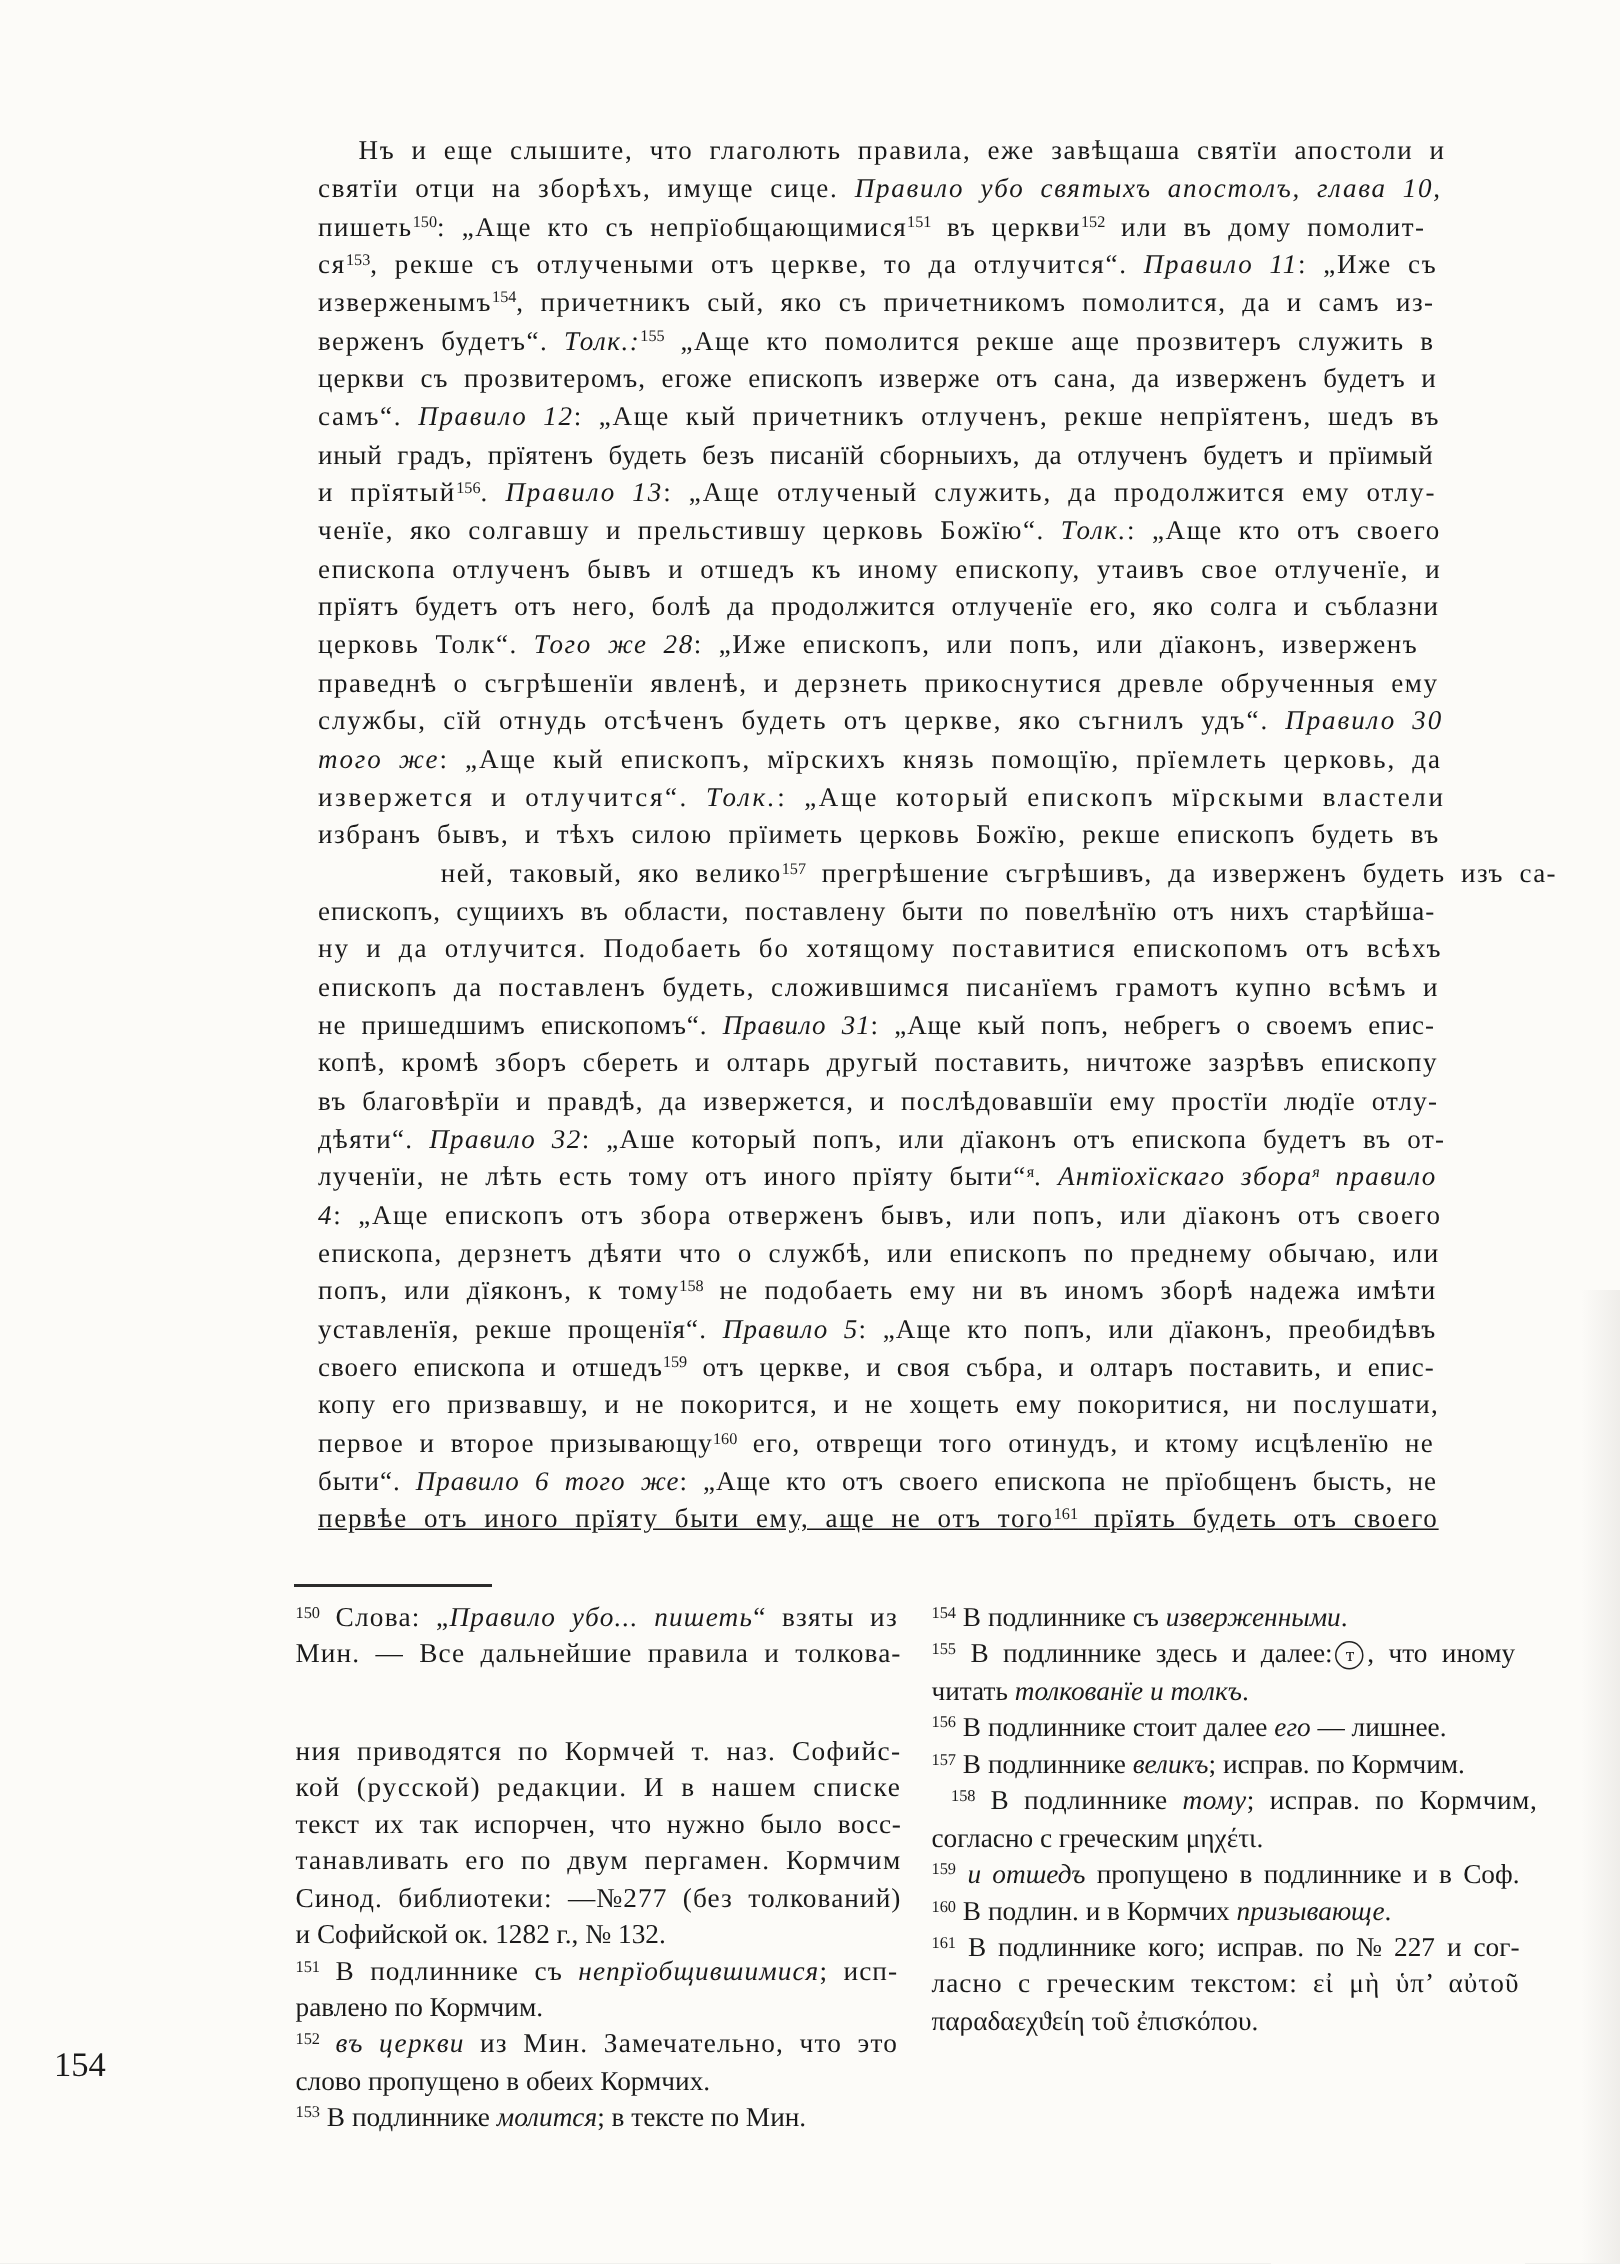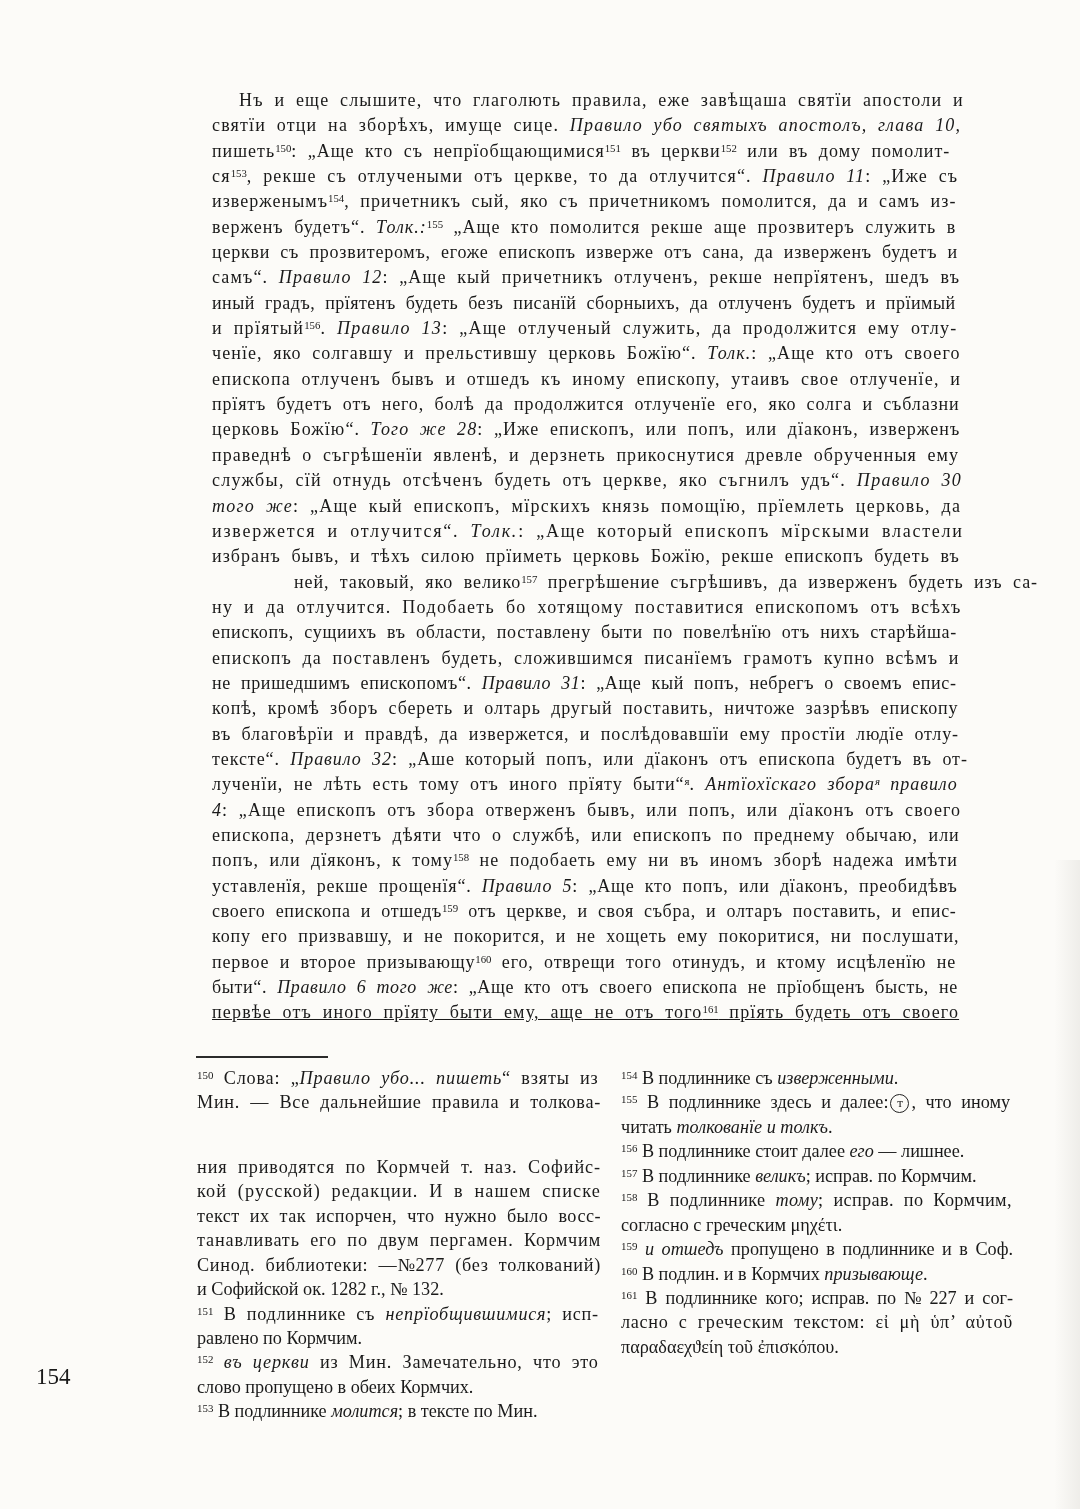"церковь Божїю“." span { text: Божїю -> Толк }
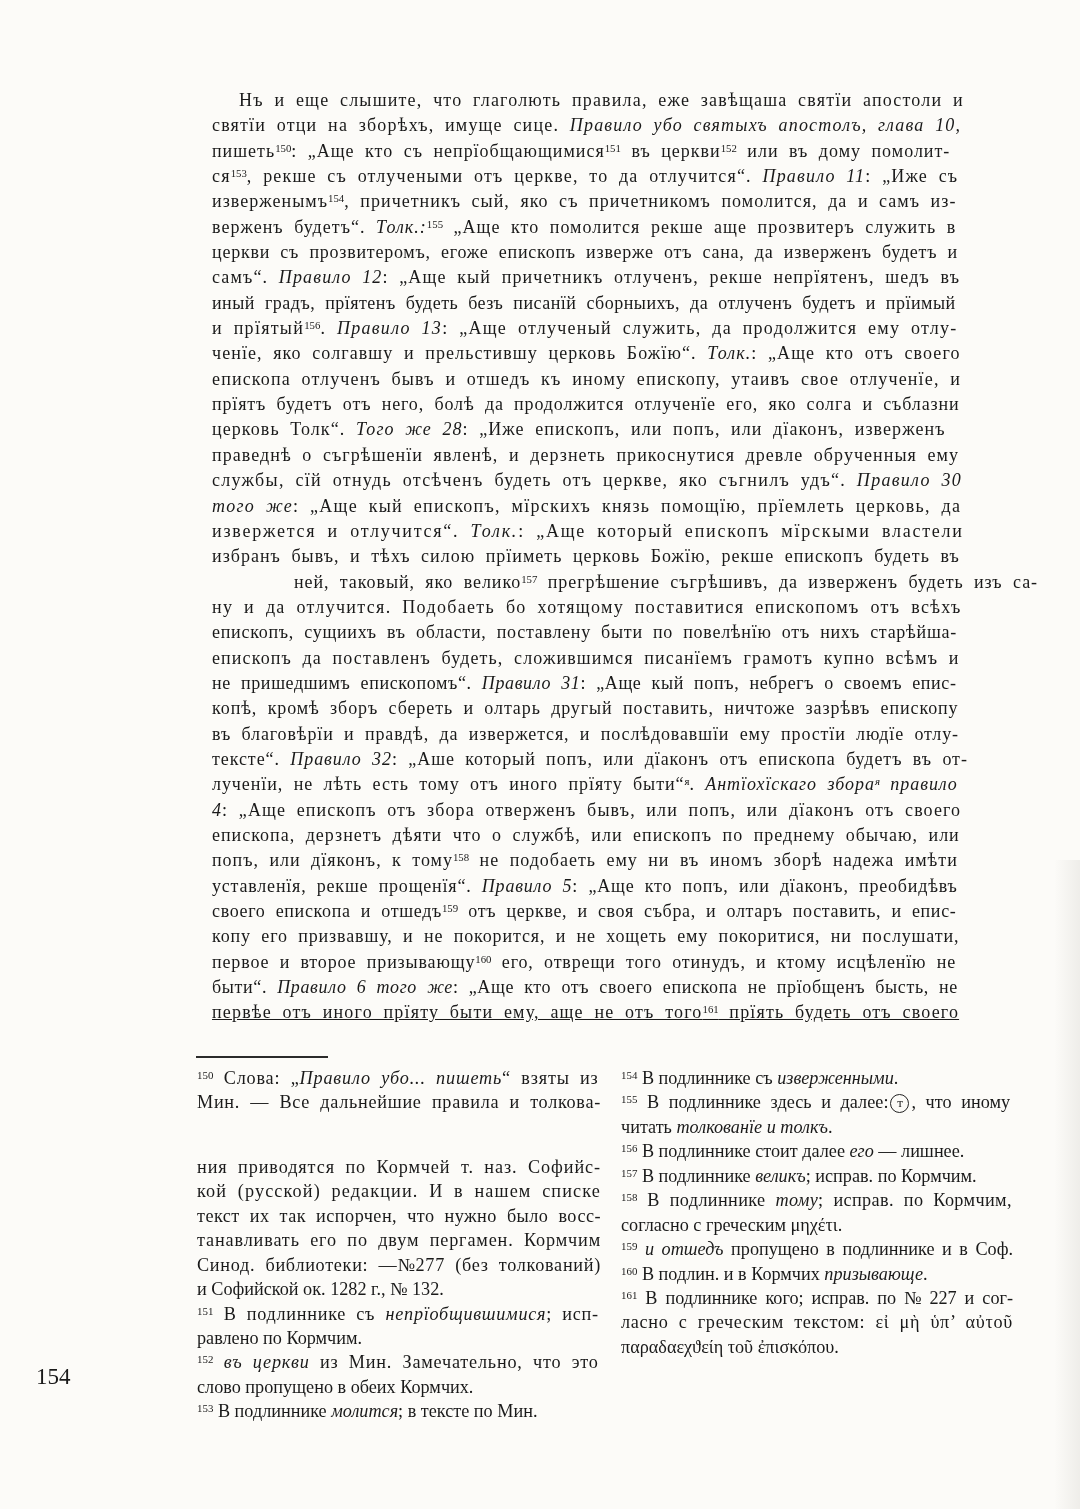"ну и да отлучится. Подобаеть" div.tline { order: before "епископъ, сущиихъ въ области, поставлену" -> after "епископъ, сущиихъ въ области, поставлену" }
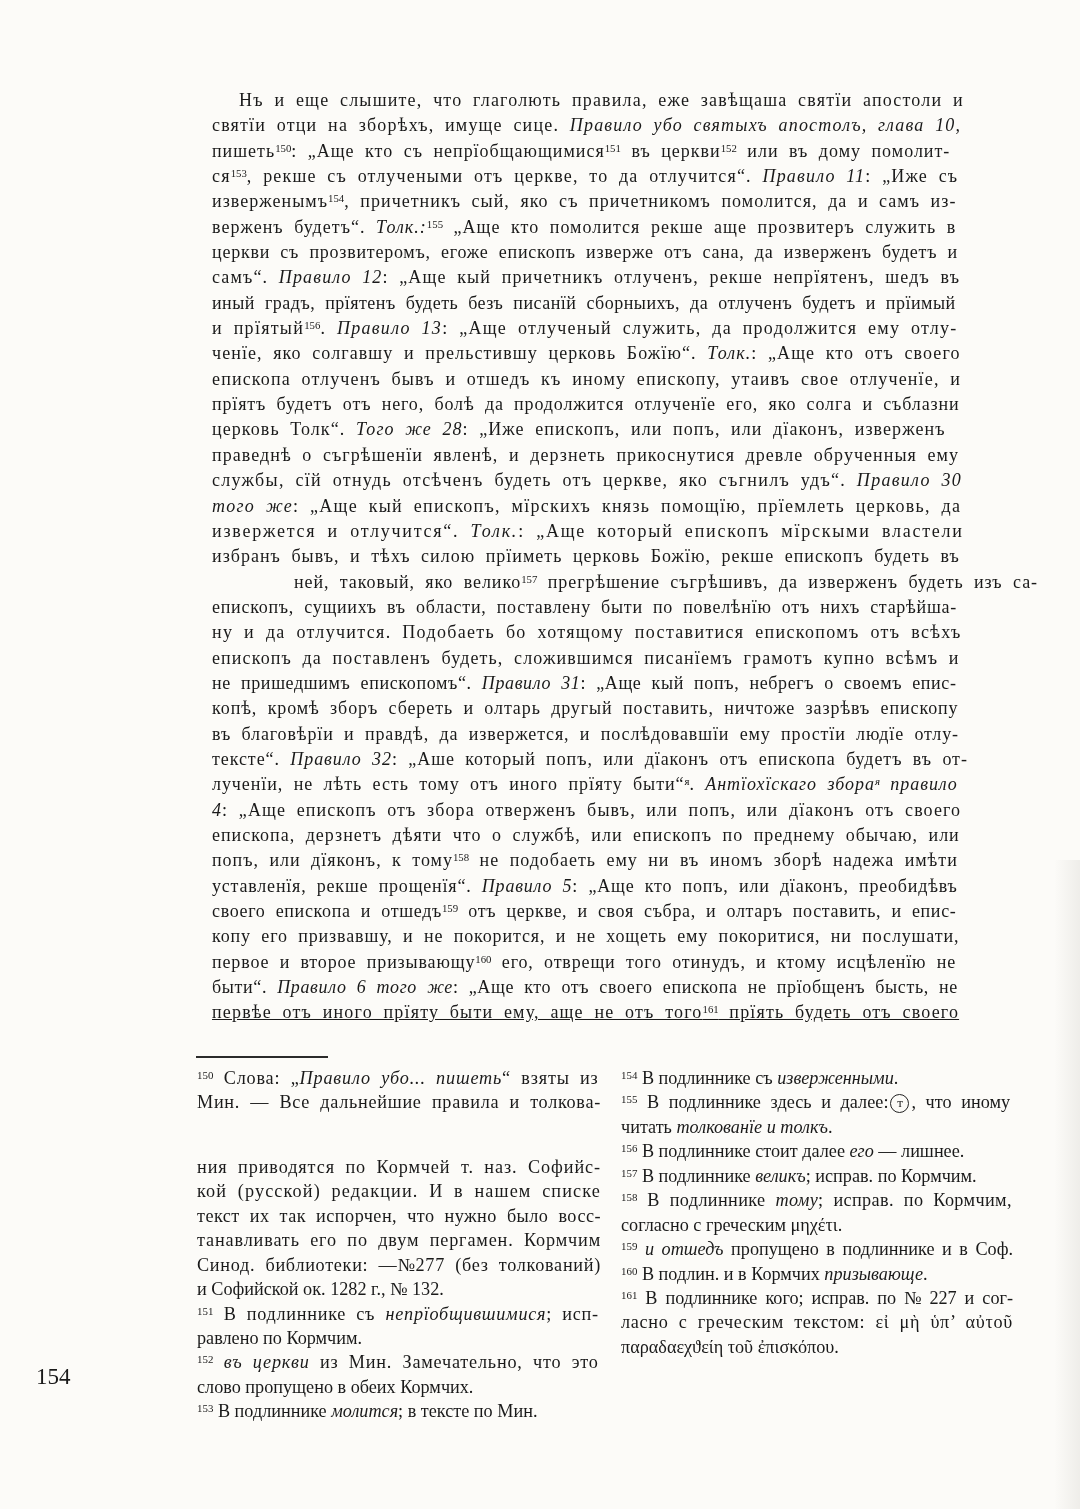"тексте“." span { text: тексте -> дѣяти }
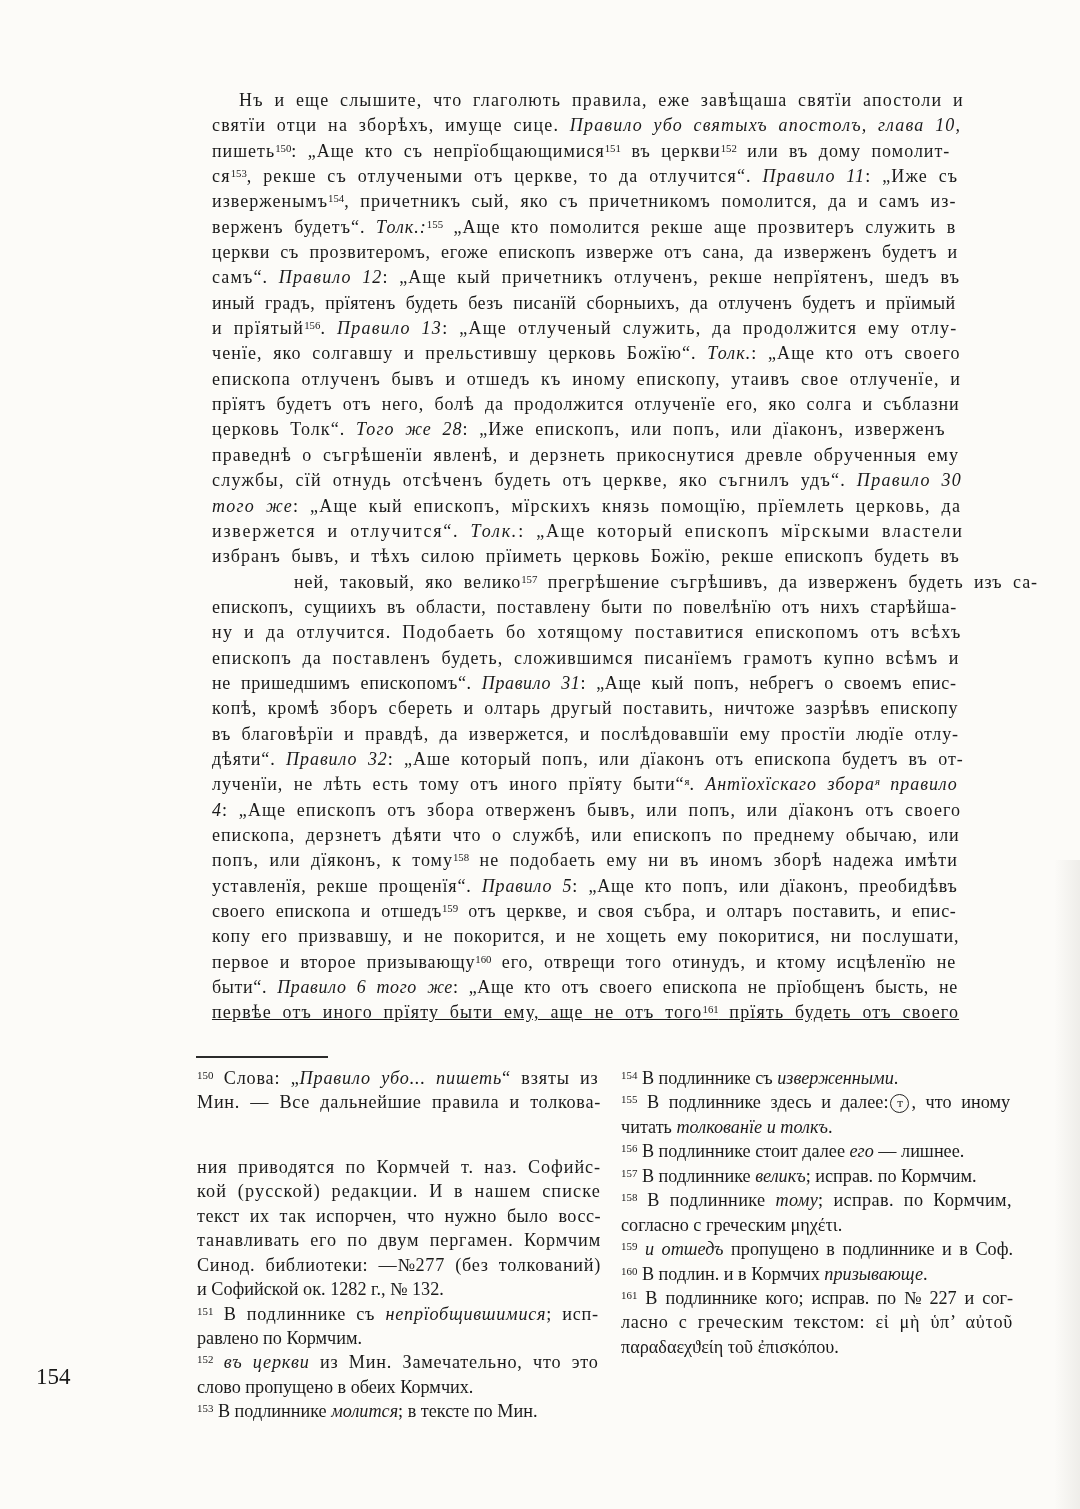"158 В подлиннике тому; исправ." div.tline { margin-left: none -> 13px }
